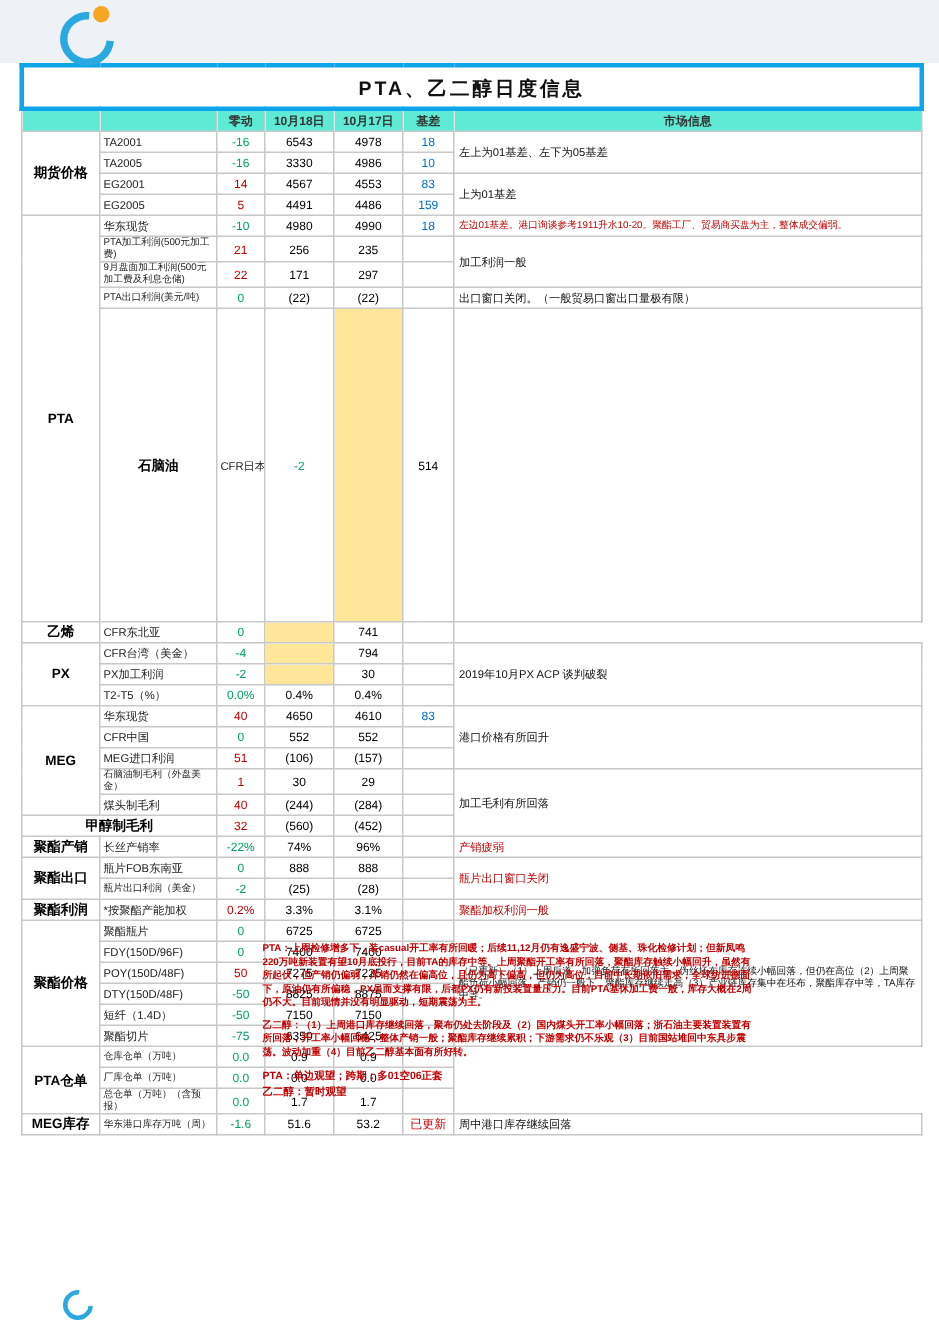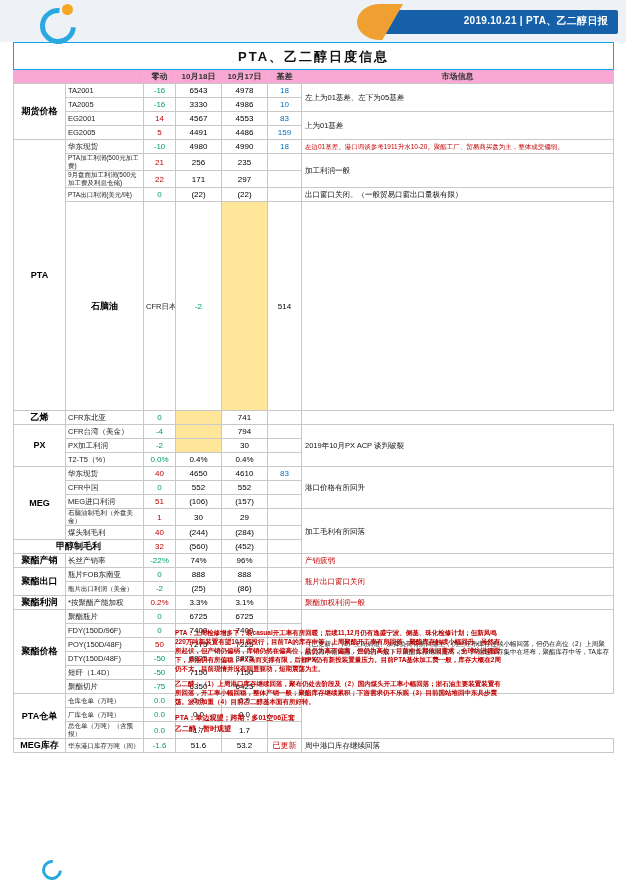"2019.10.21 | PTA、乙二醇日报" div { html: <div> <div></div> <div>2019.10.21 | PTA、乙二醇日报</div> </div> -> none }
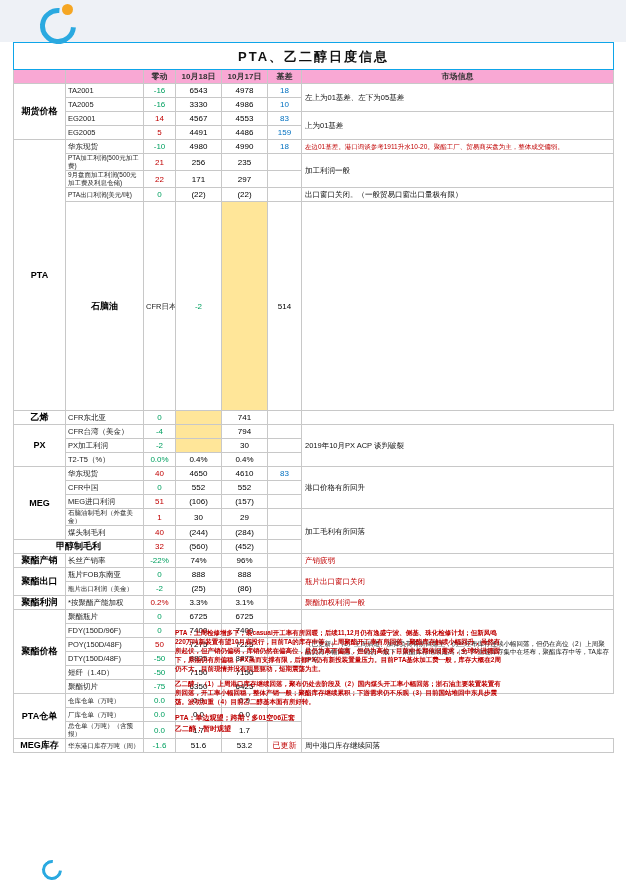"PTA、乙二醇日度信息" .bigtitle { border: 1px solid #0ea5e9 -> 3px solid #0ea5e9 }
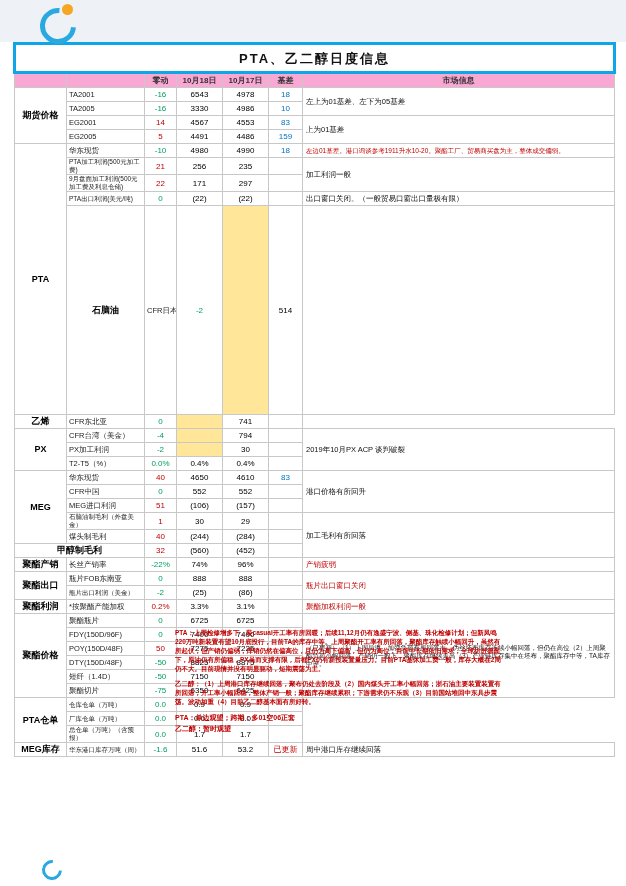"零动" .hd { background: #f9a8d4 -> #5eead4 }
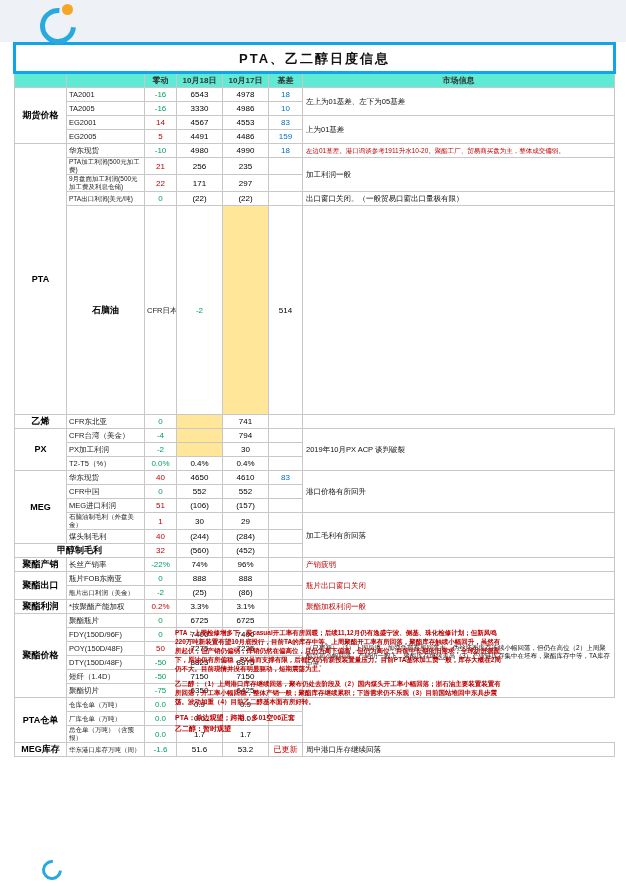"(86)" td.num { text: 86 -> 28 }
